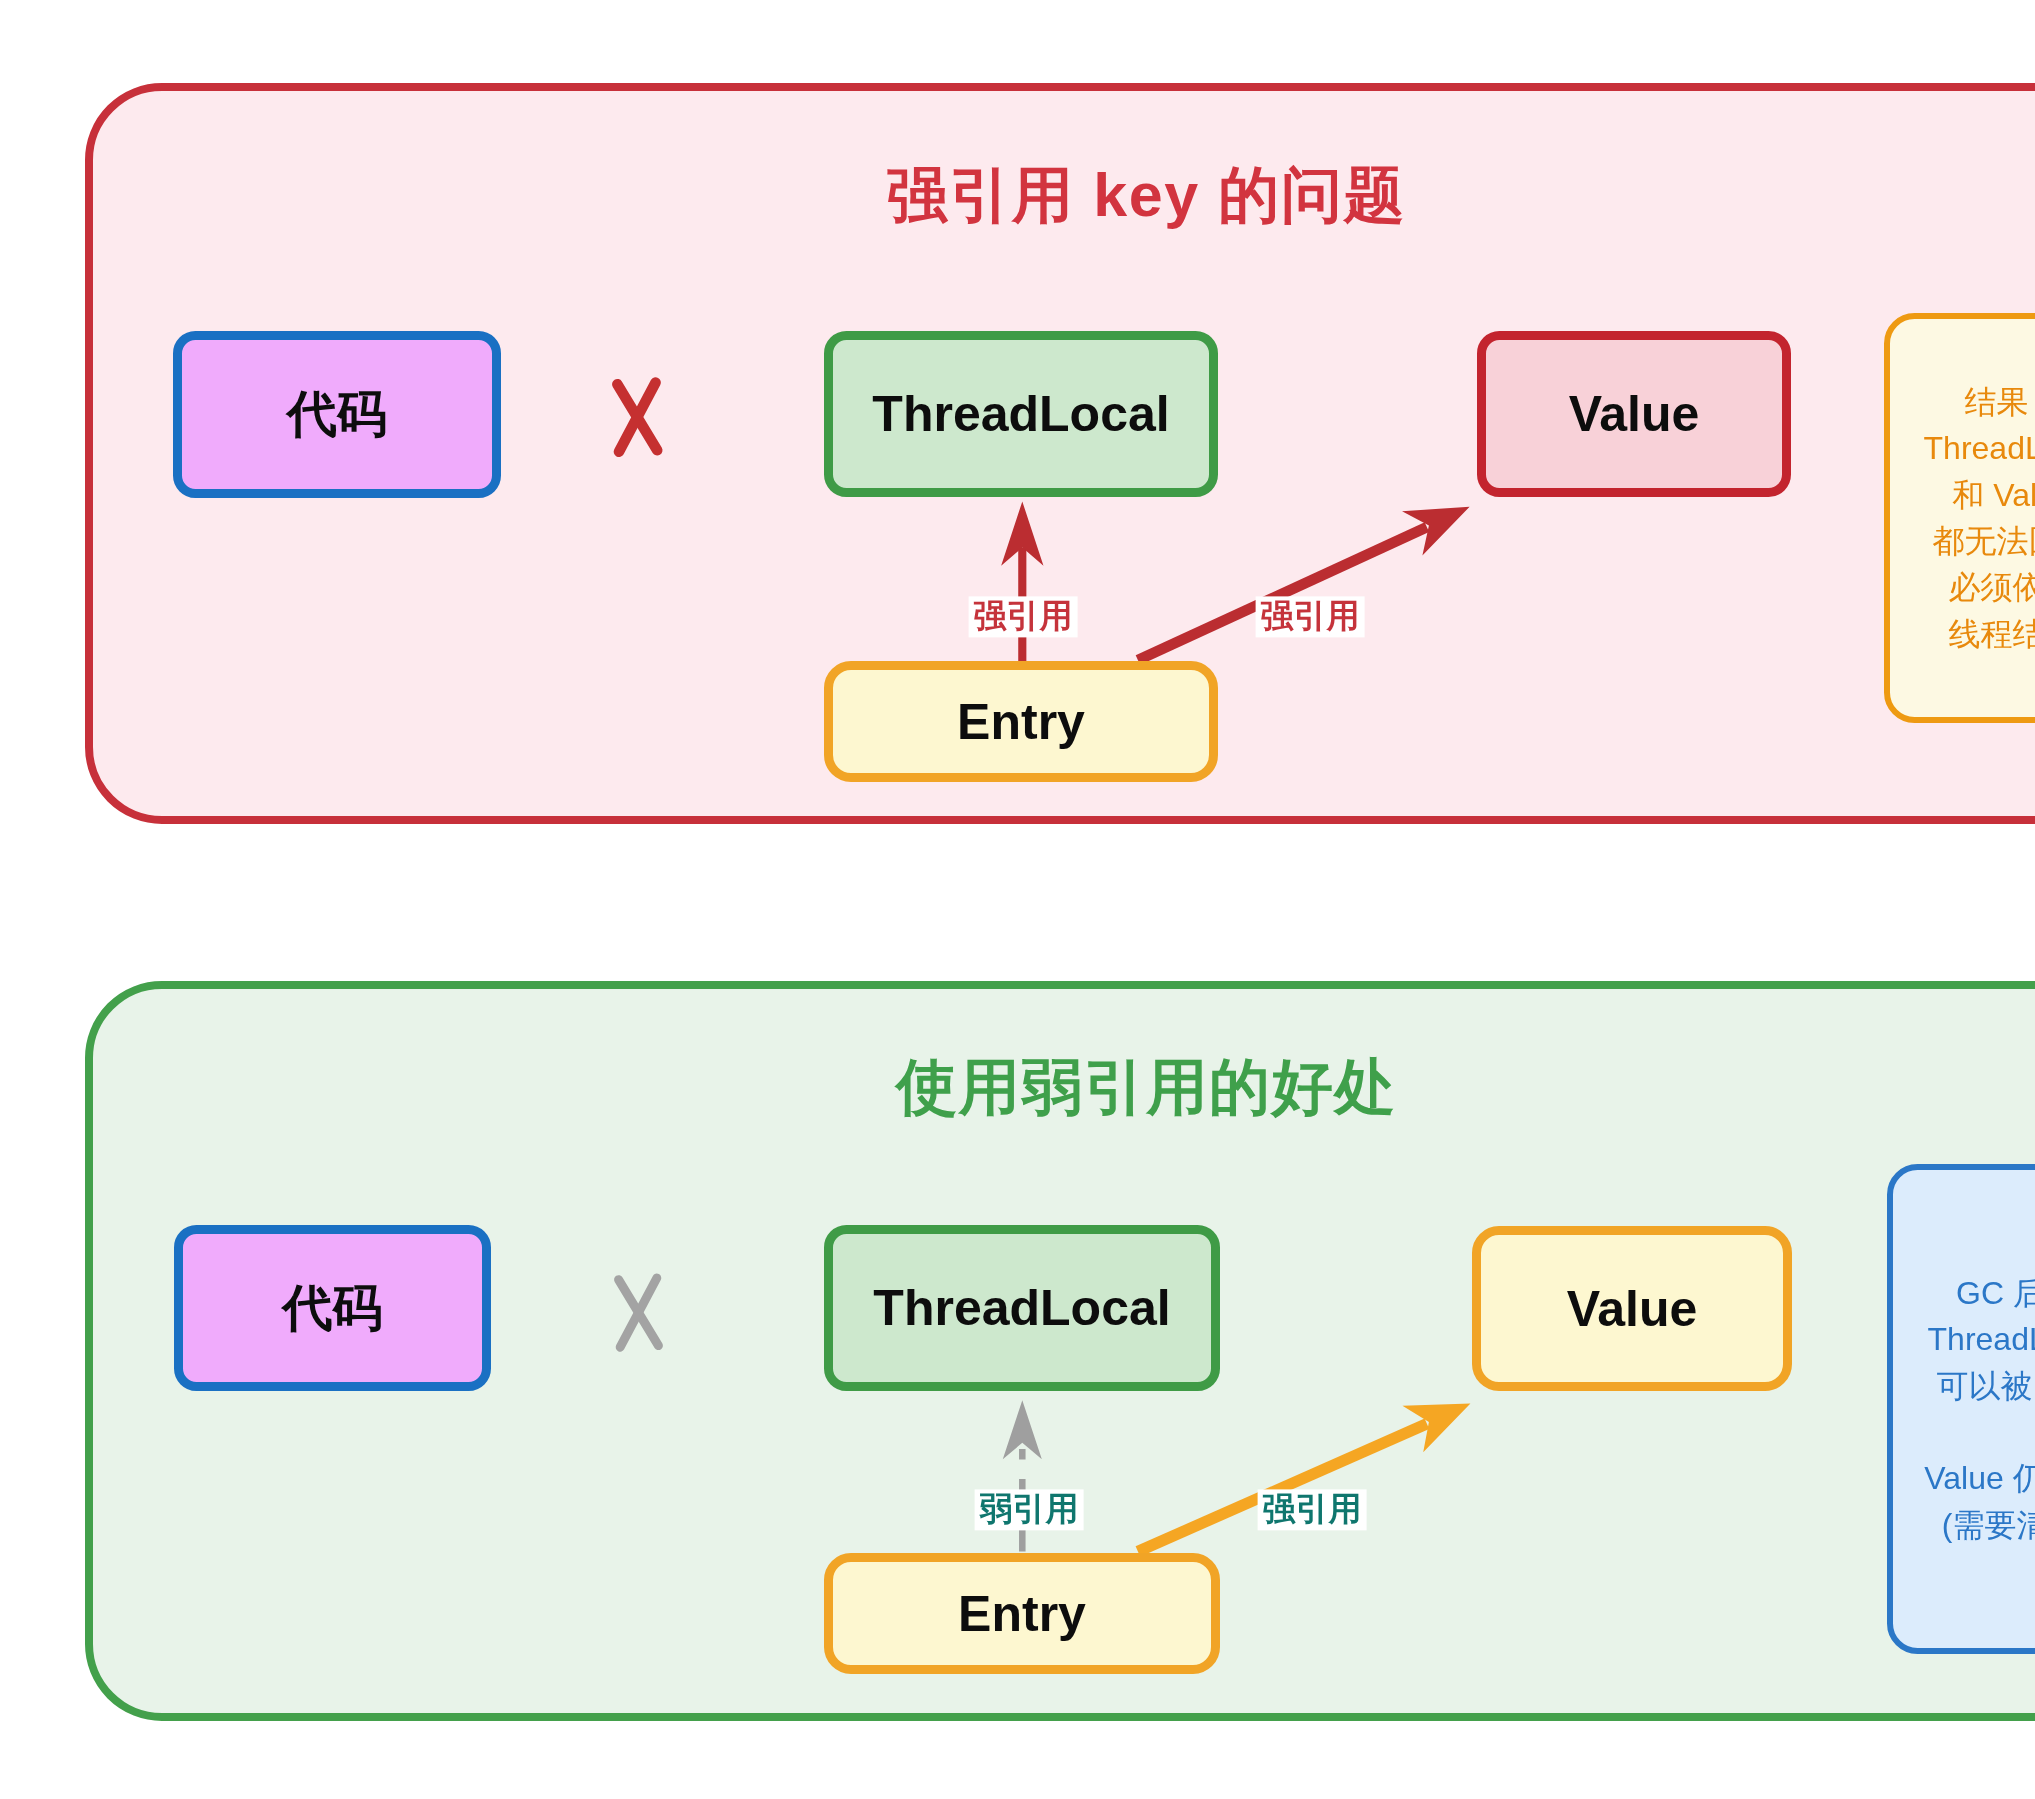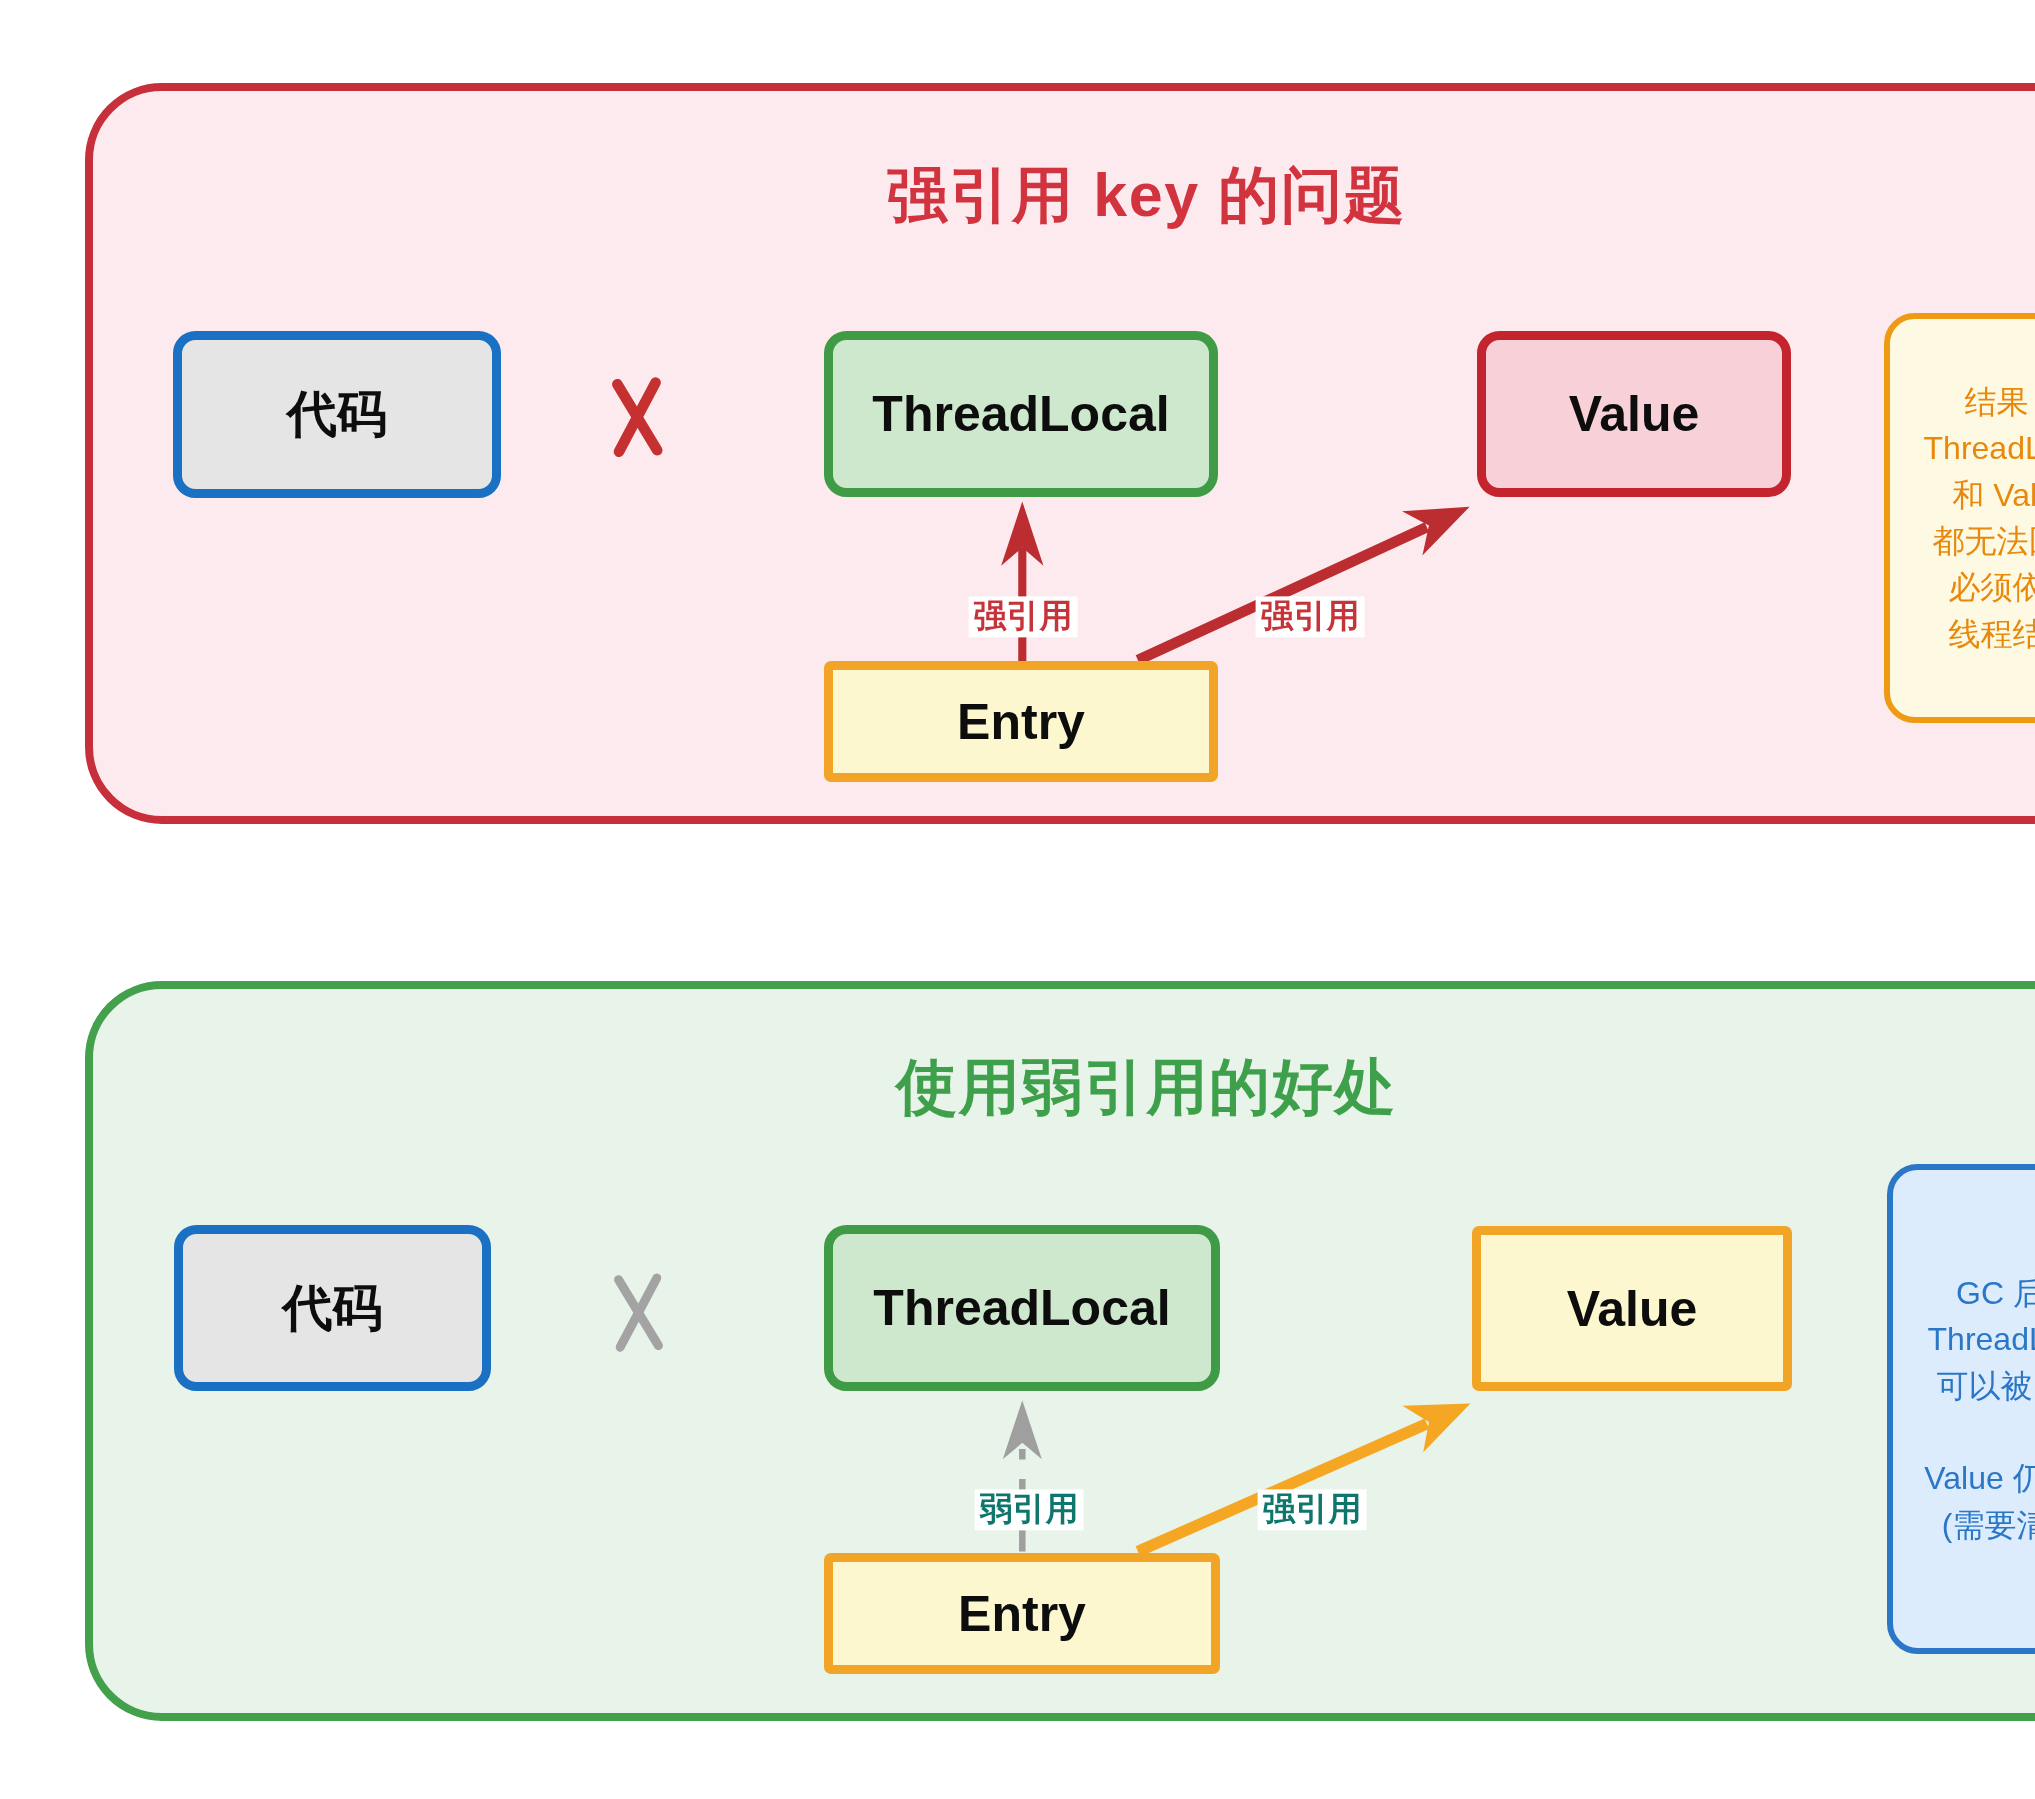"代码" .node-blue { background: #e5e5e5 -> #f0abfc }
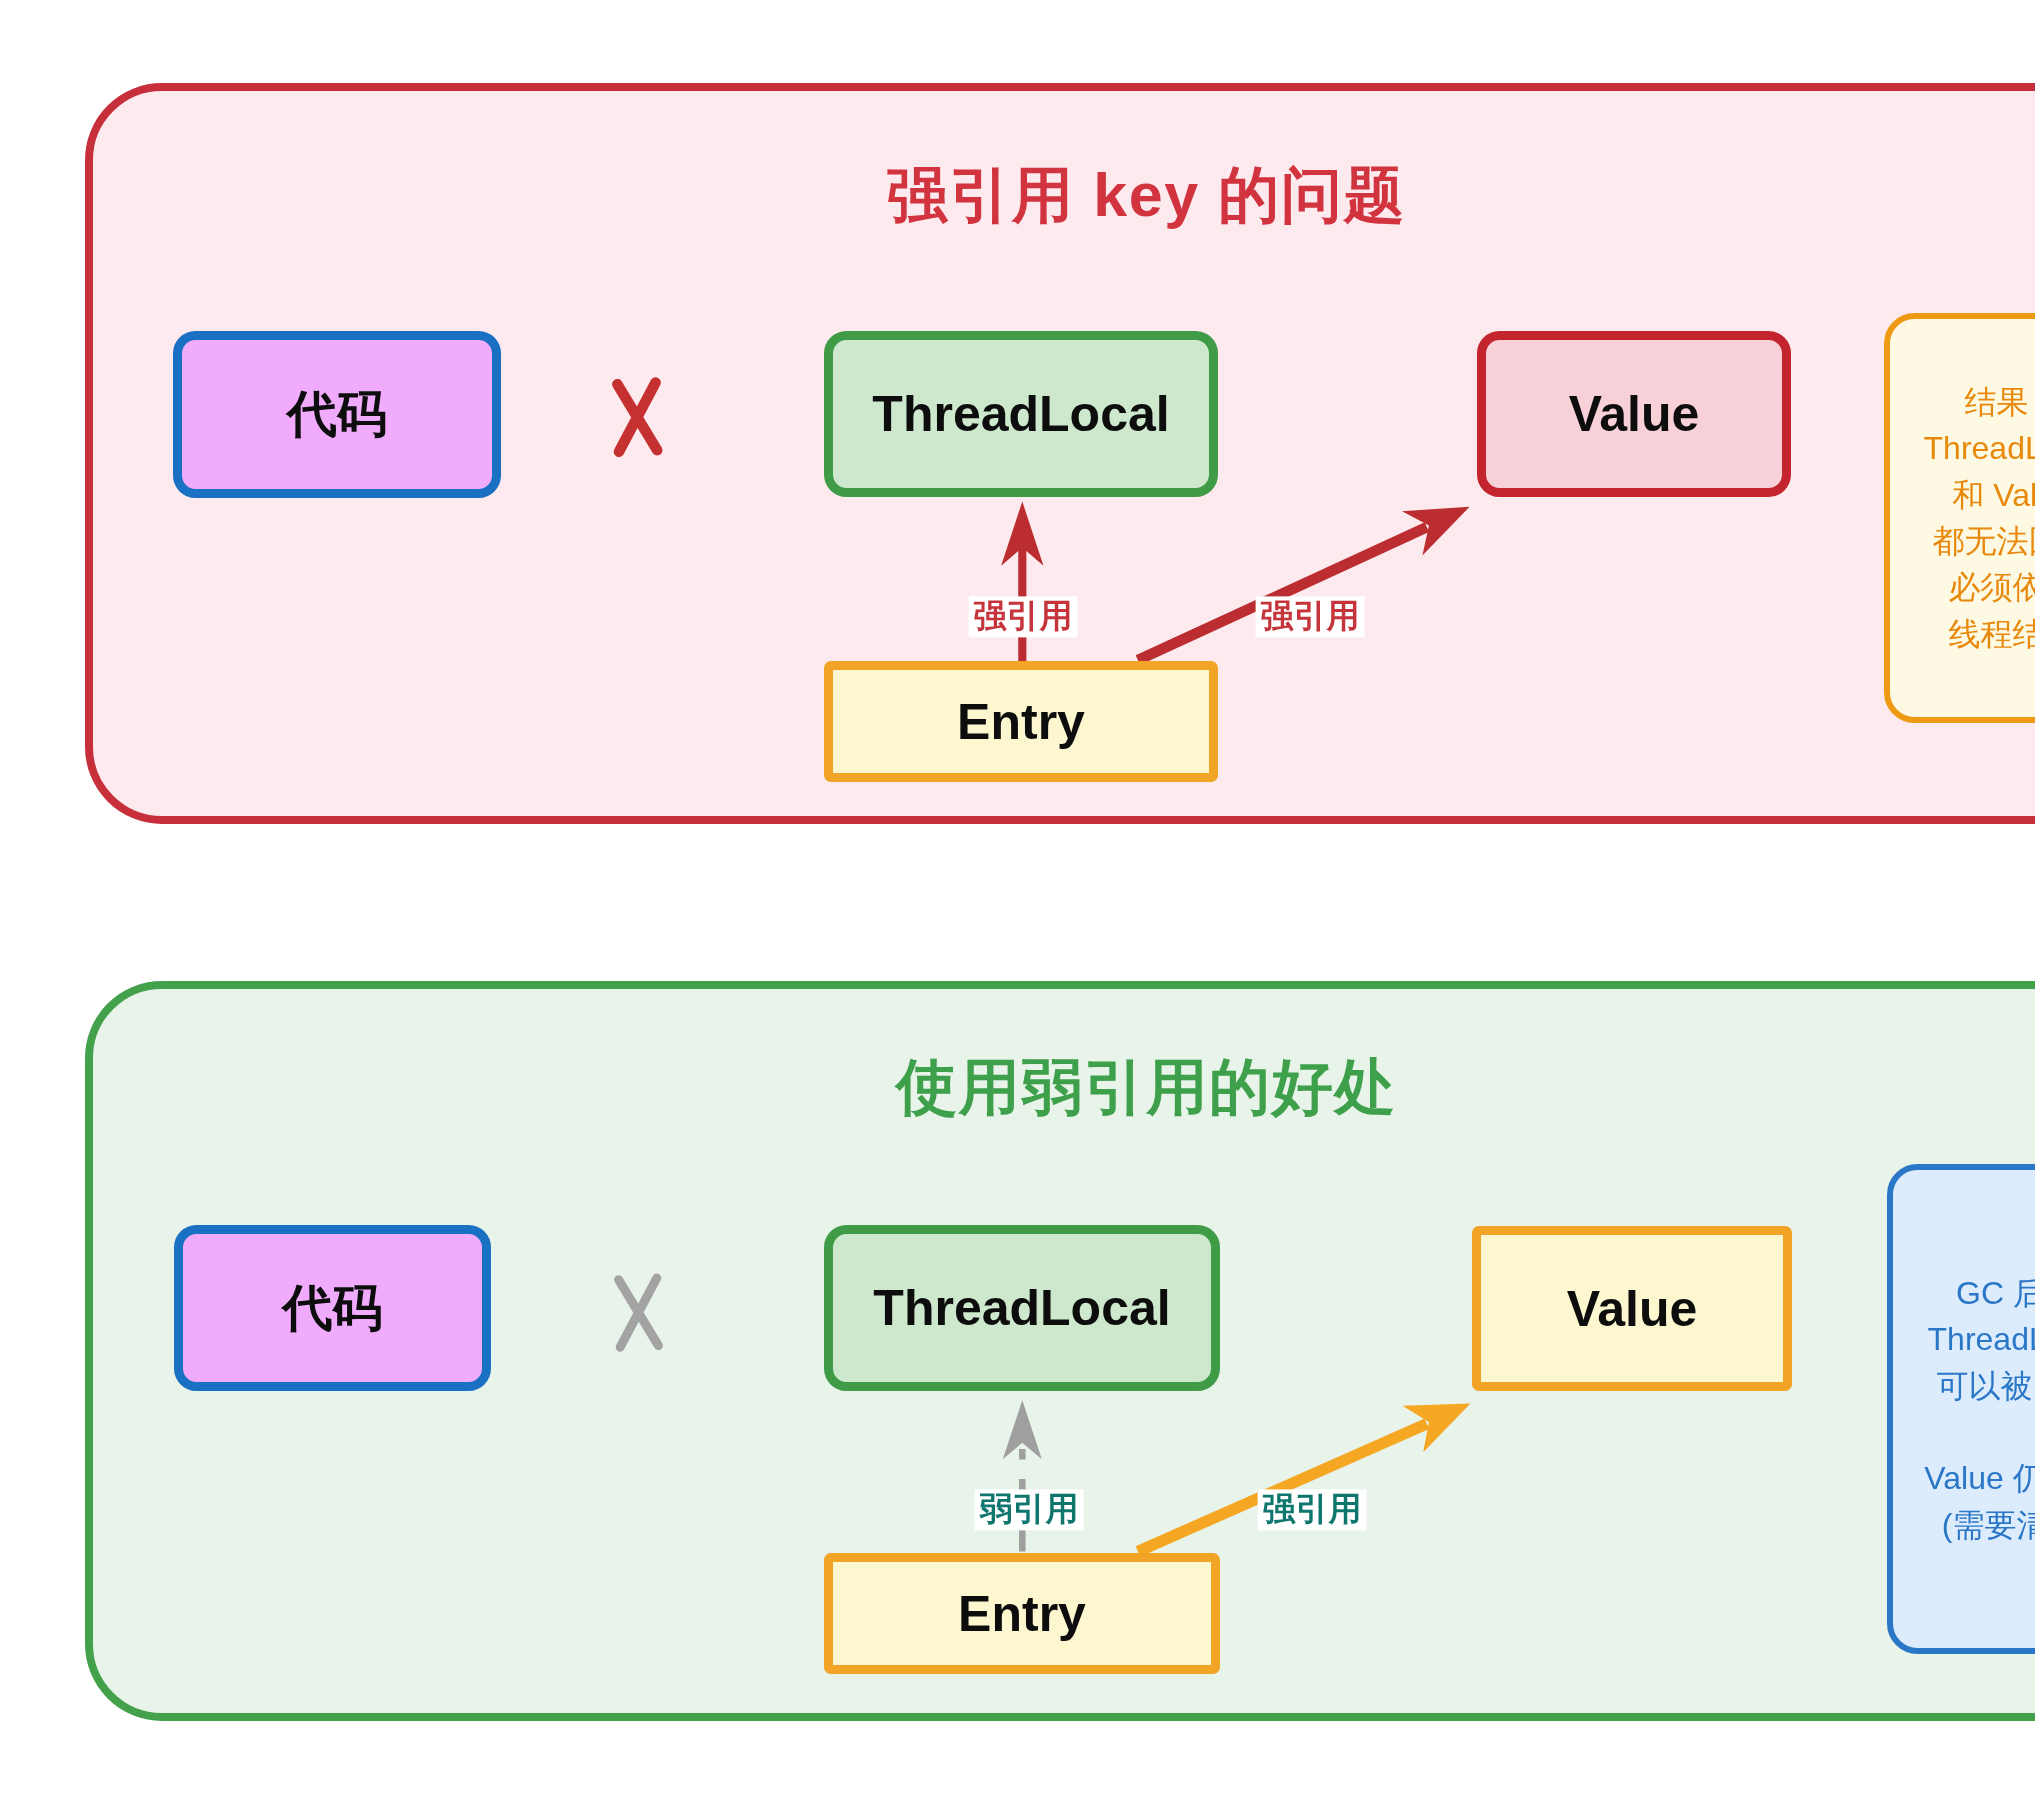"Entry" .node-yellow { border-radius: 7px -> 27px }
